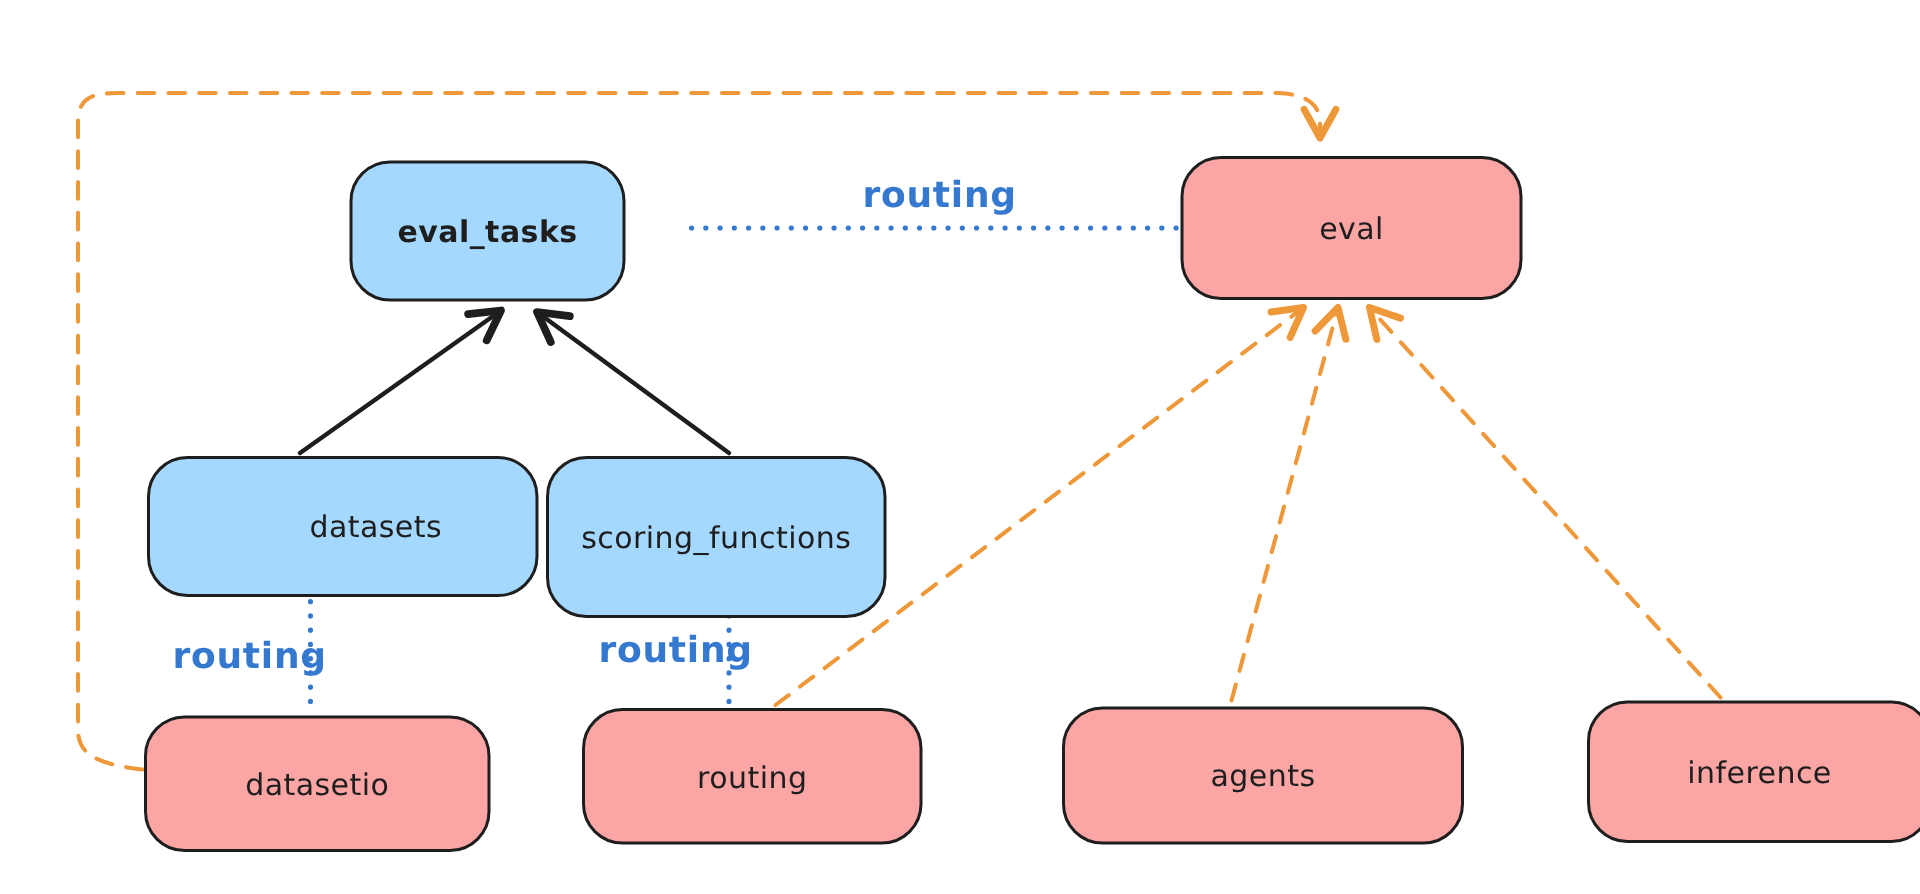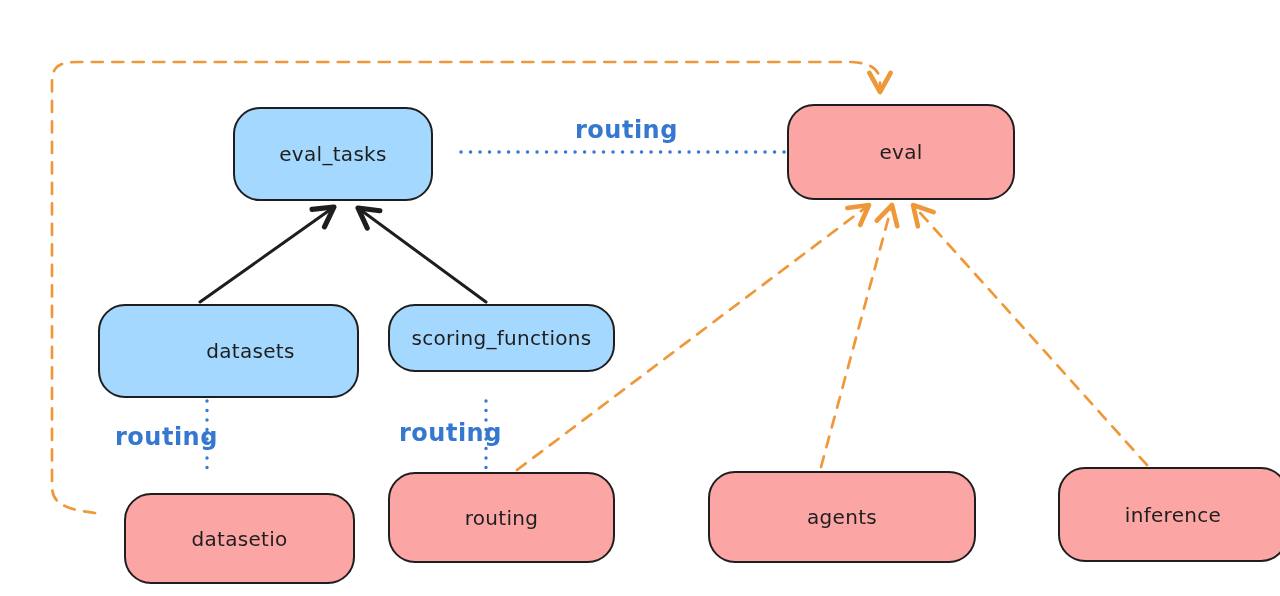"eval_tasks" div.node { font-weight: none -> bold; width: 200px -> 184px }
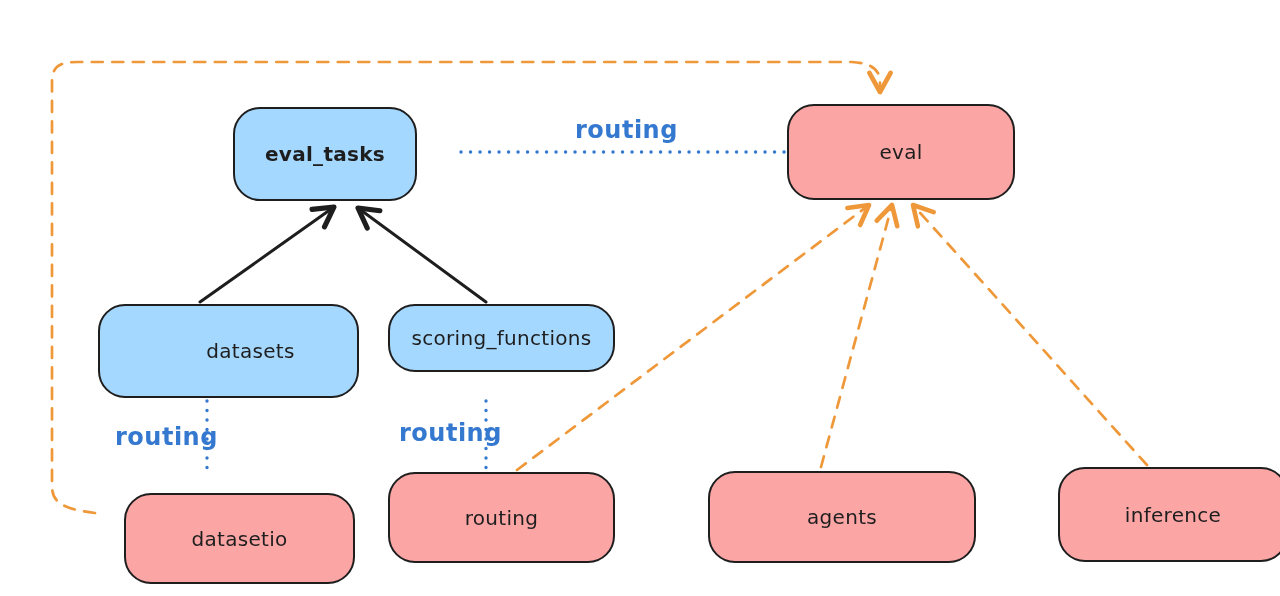"scoring_functions" div.node { height: 68px -> 108px; left: 388px -> 364px }
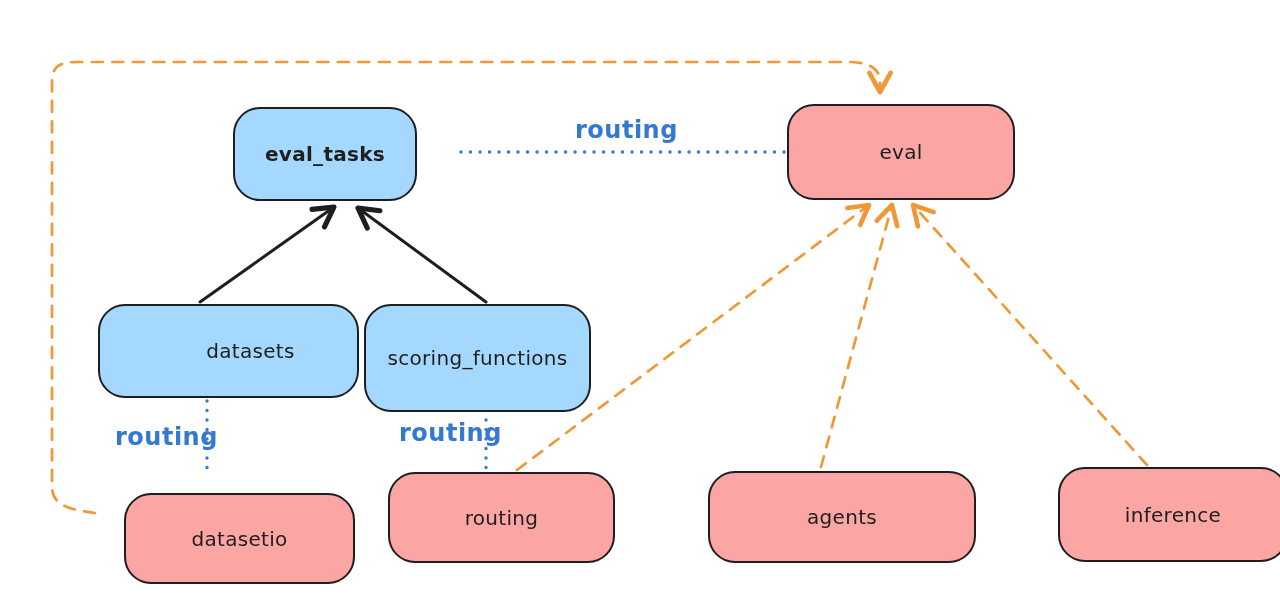"datasetio" div.node { margin-left: 28px -> none; top: 493px -> 477px }
